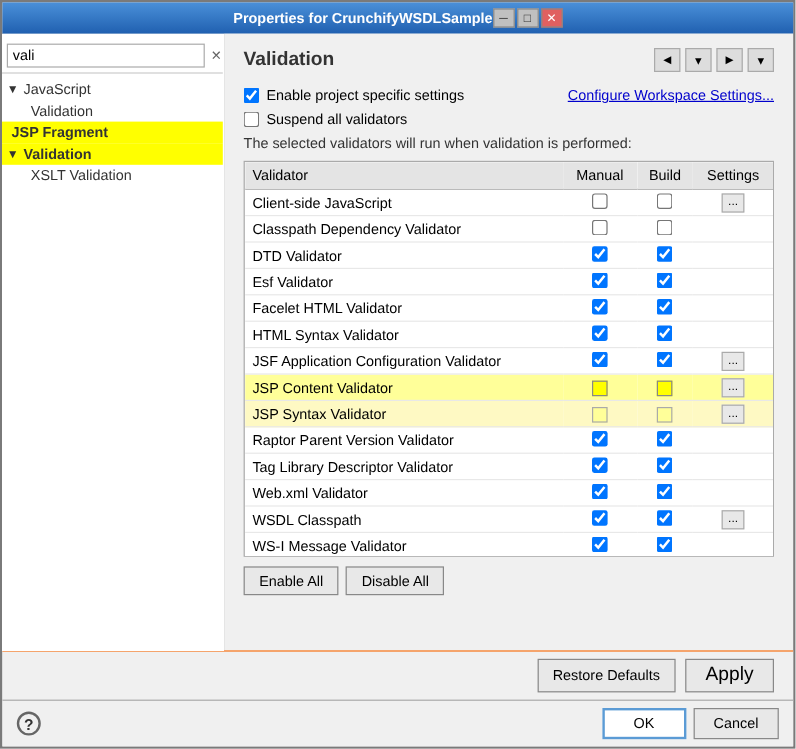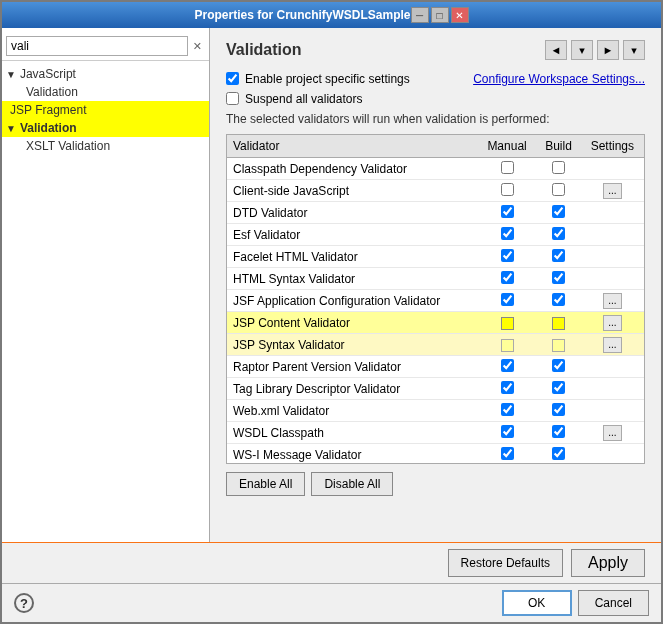"vali" .sidebar { width: 208px -> 185px }
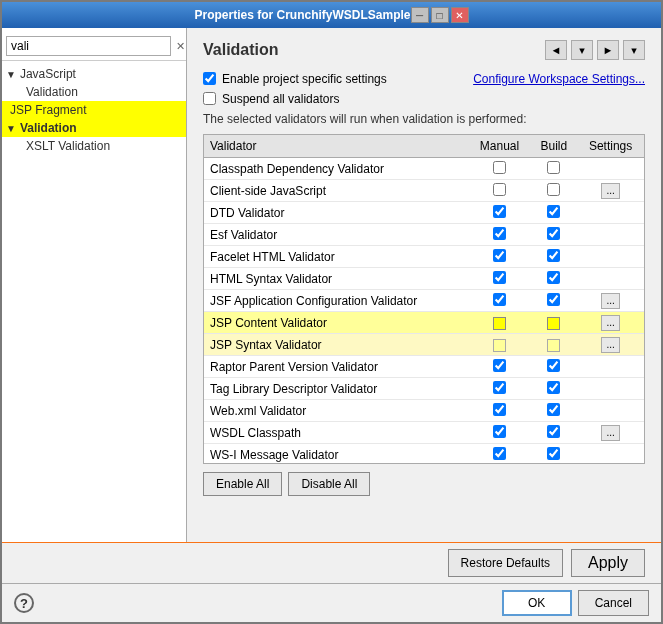"Enable project specific settings" .checkbox-row { align-items: flex-start -> center }
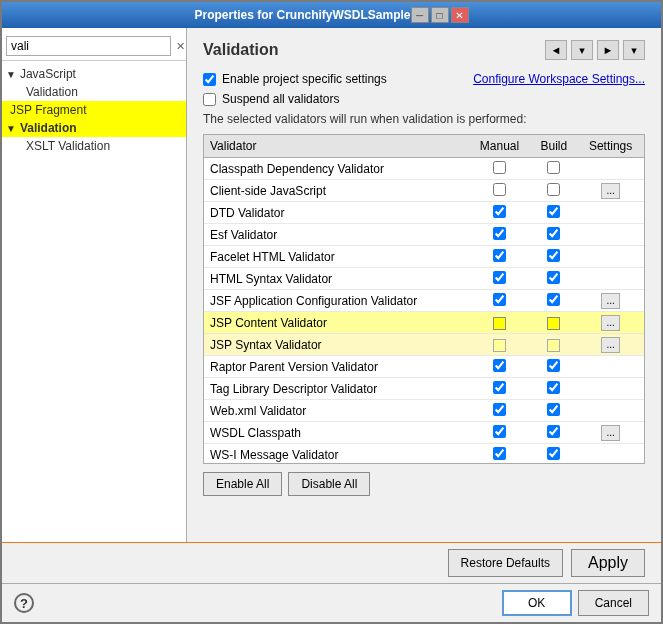"JSP Fragment" .tree-item.highlighted { font-weight: normal -> bold }
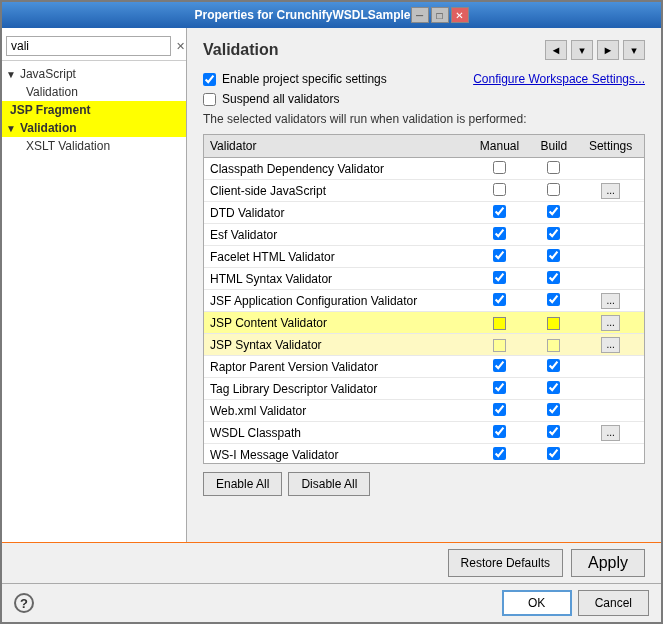"Classpath Dependency Validator" tr { order: before "Client-side JavaScript" -> after "Client-side JavaScript" }
